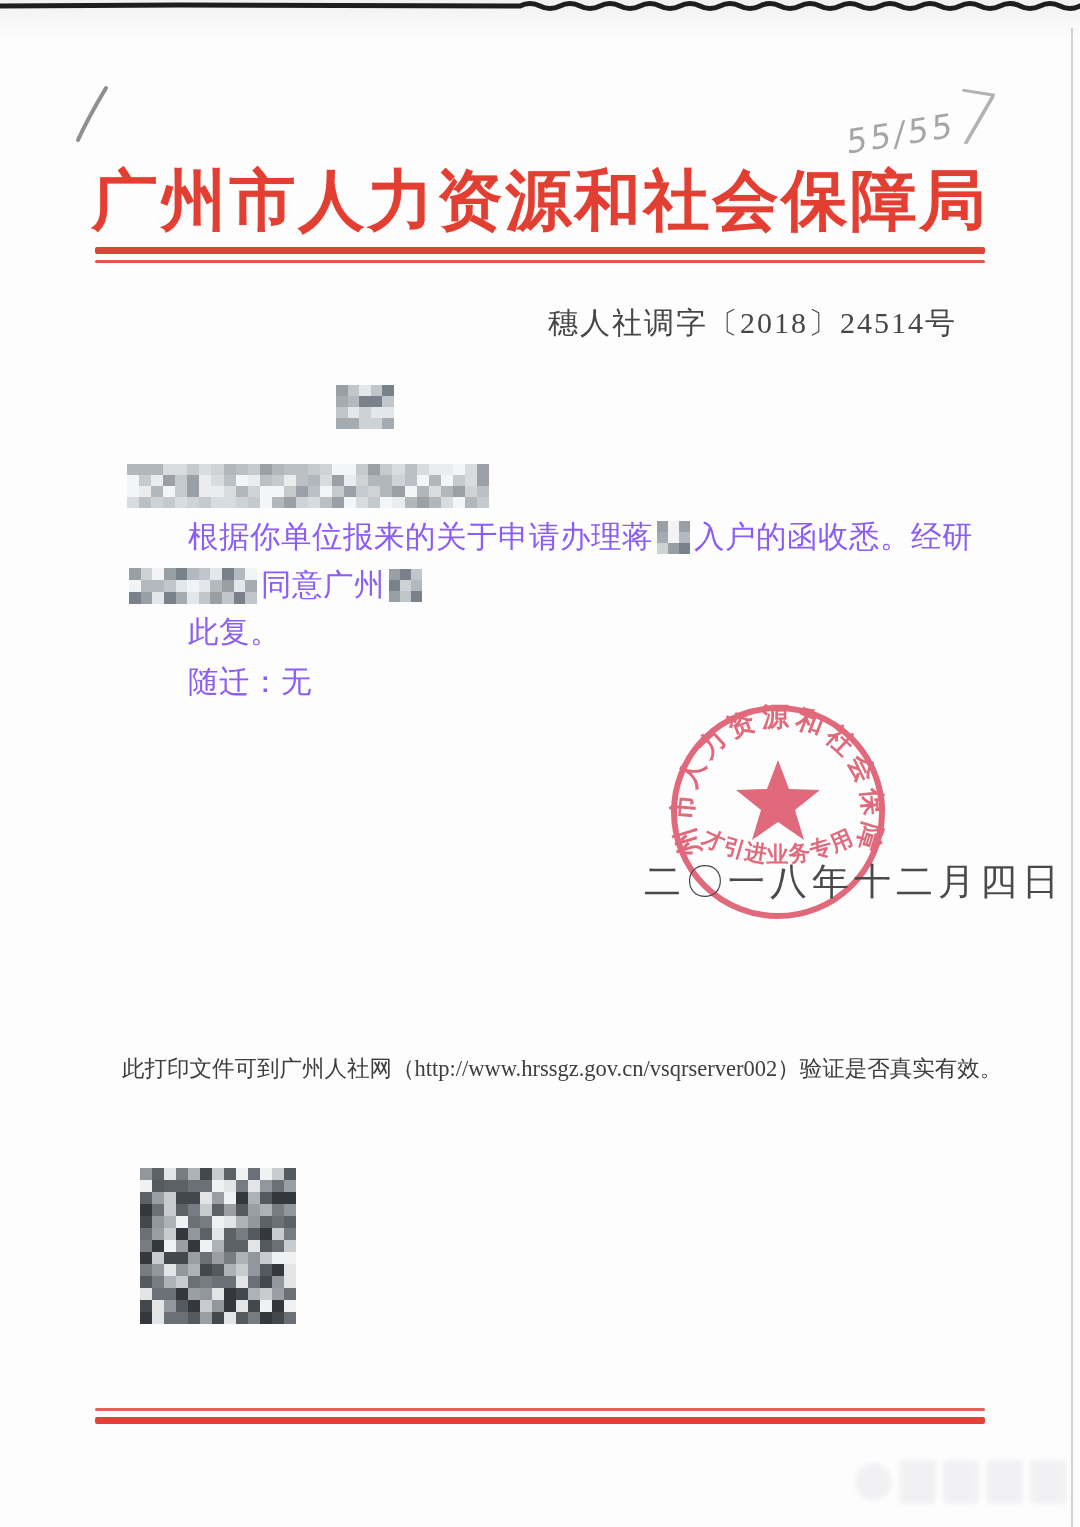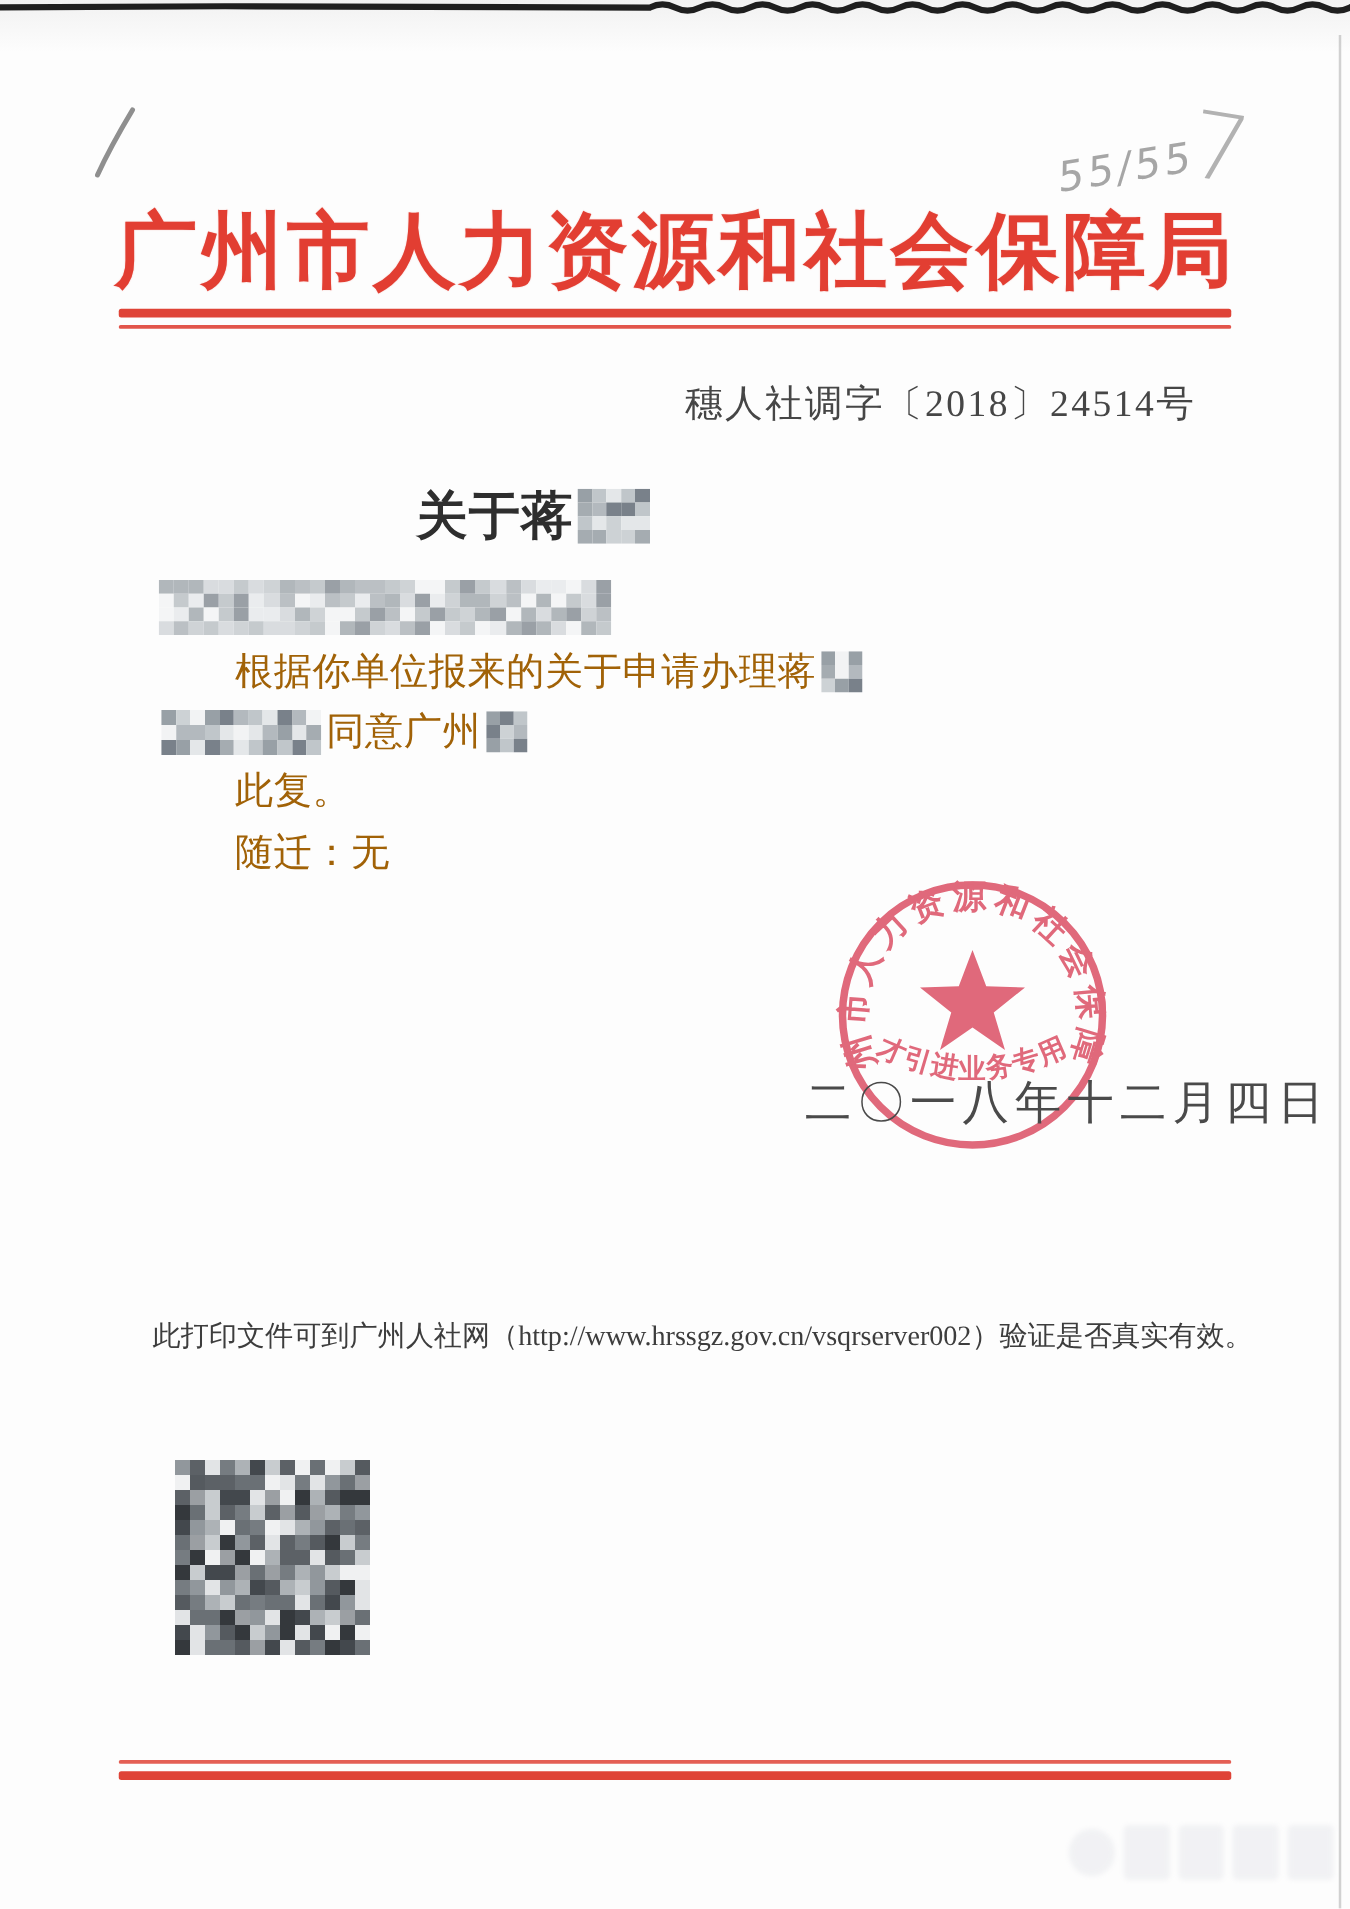"关于蒋" span { html: <span>关于蒋</span> -> none }
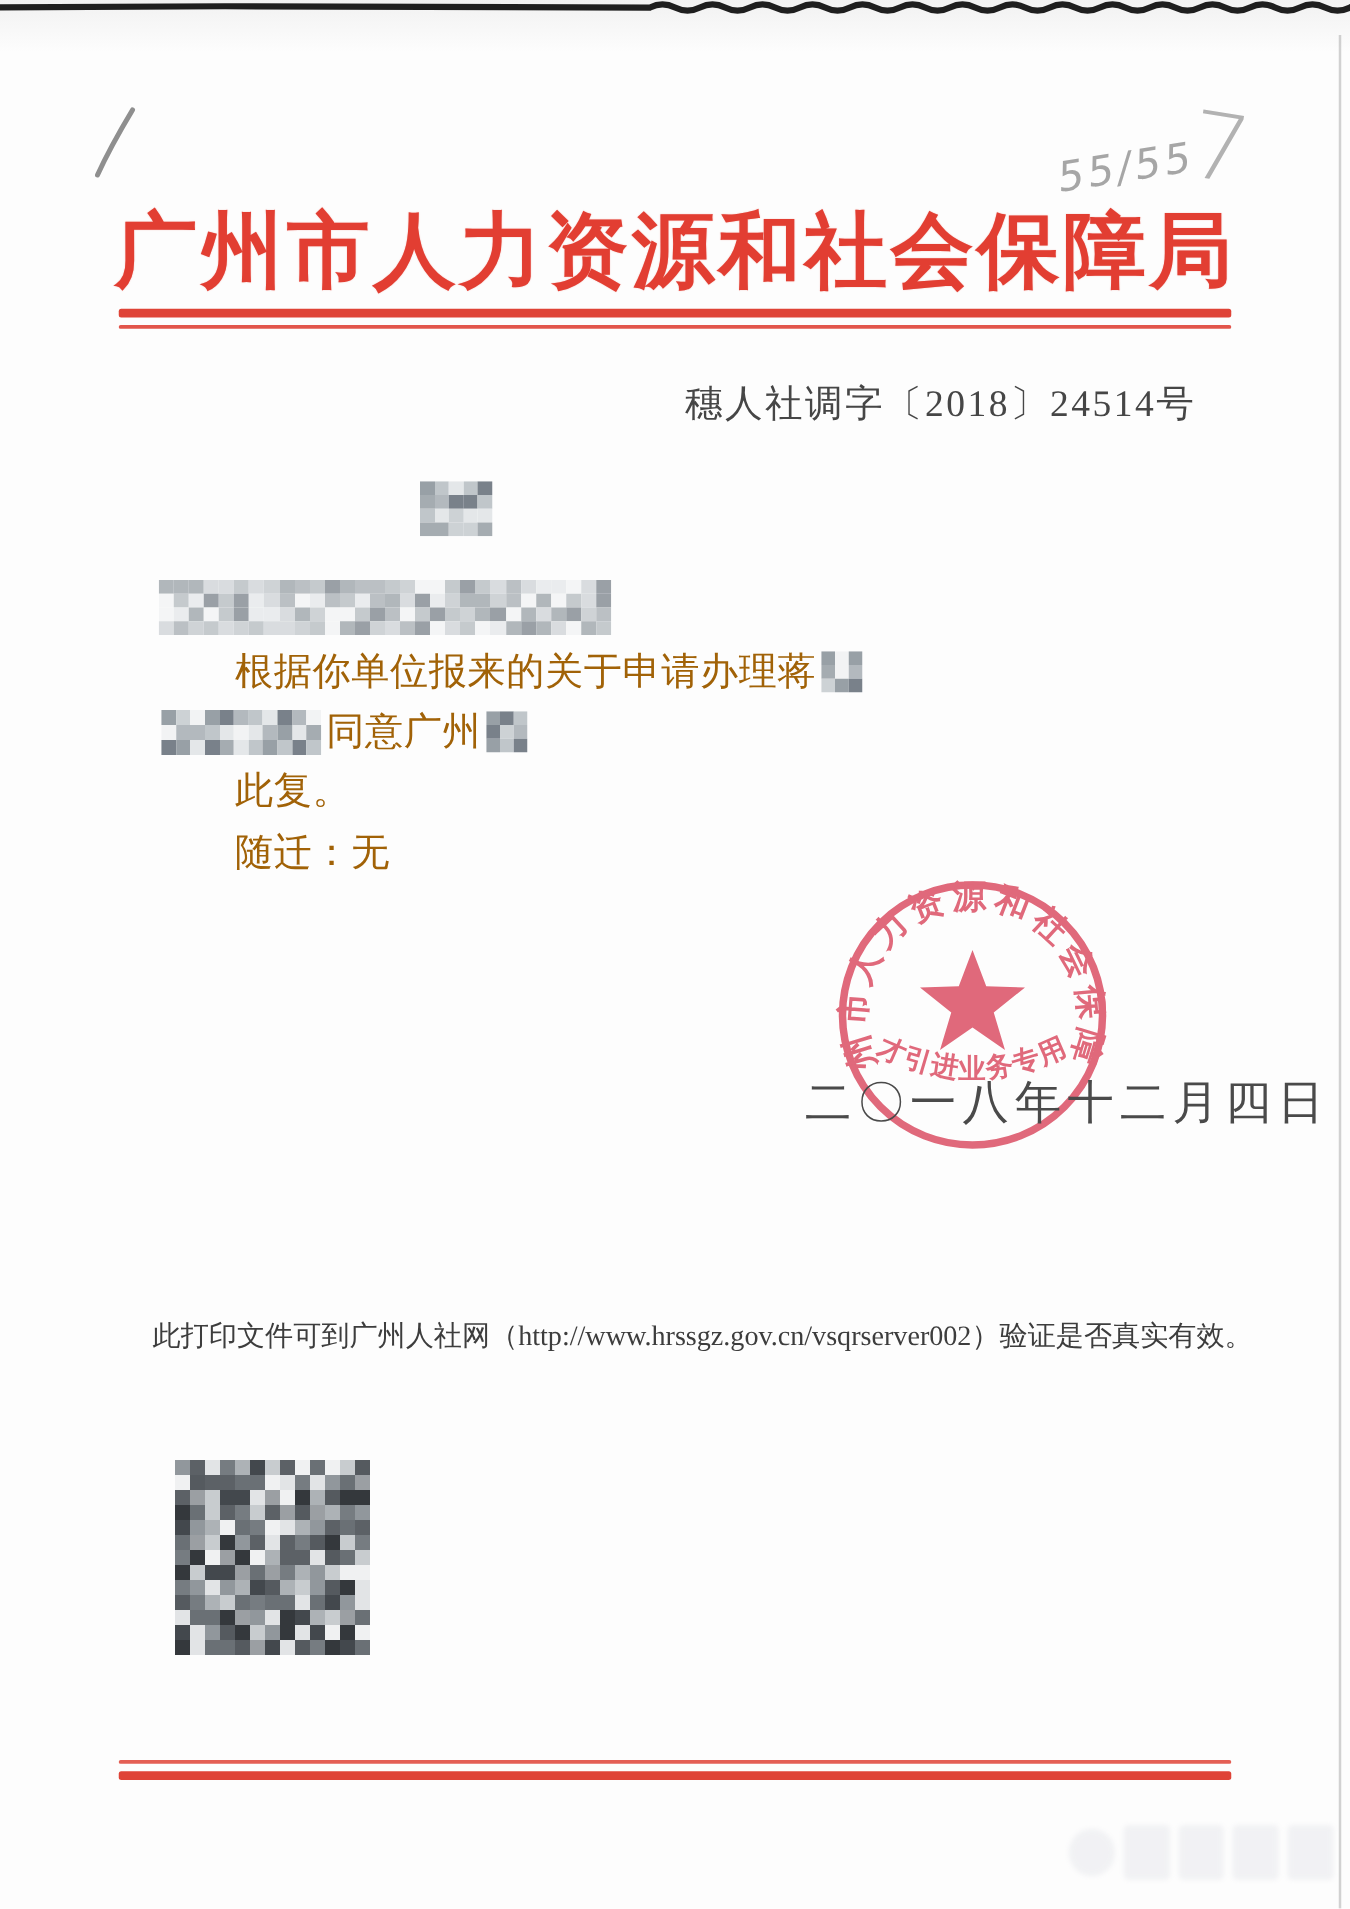"根据你单位报来的关于申请办理蒋" .bline { color: #a16207 -> #8b5cf6 }
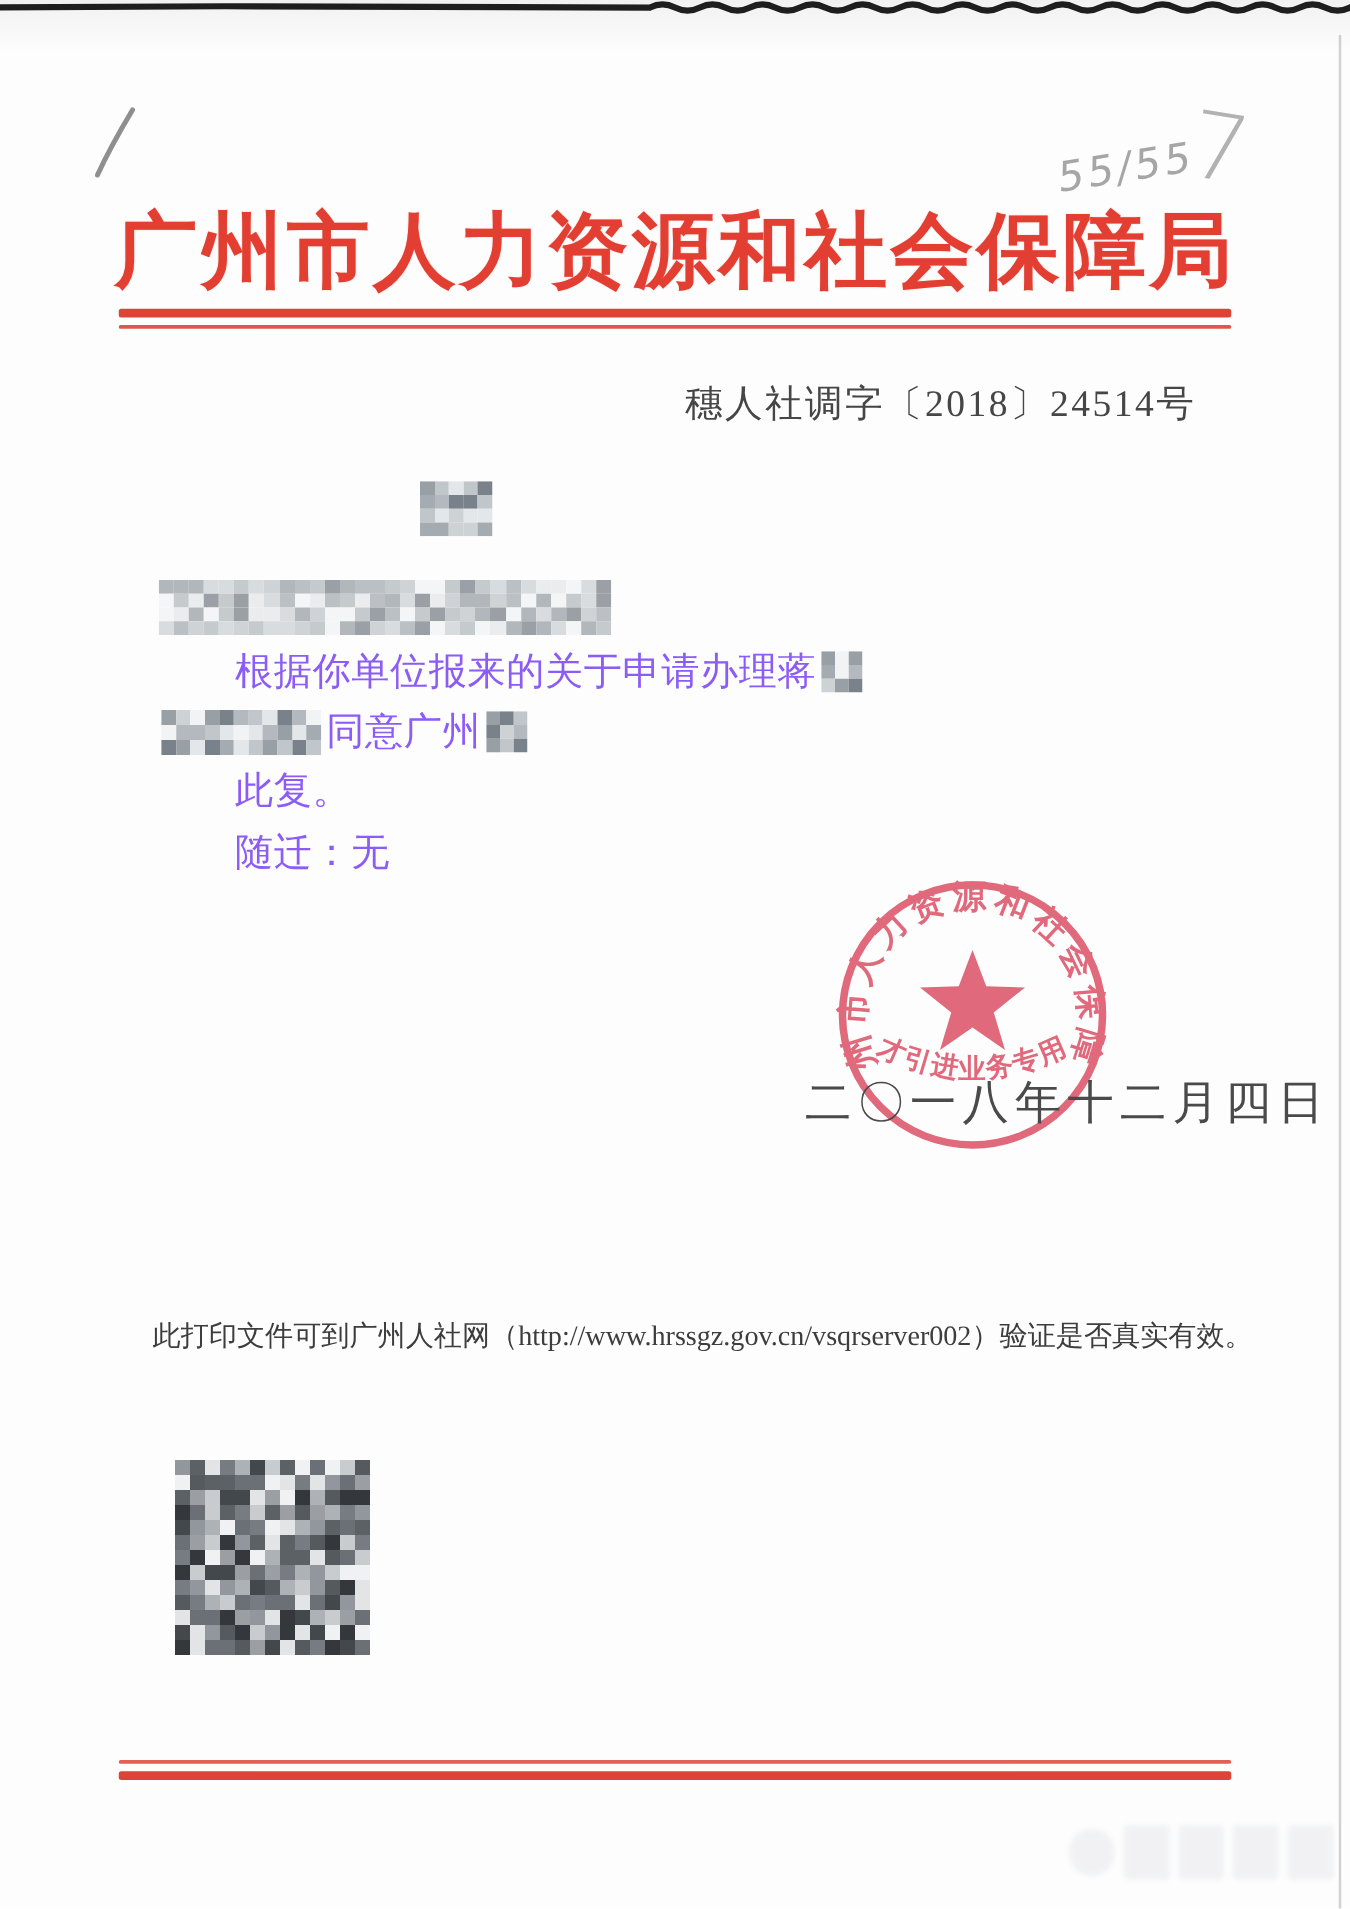"入户的函收悉。经研" span { html: none -> <span>入户的函收悉。经研</span> }
